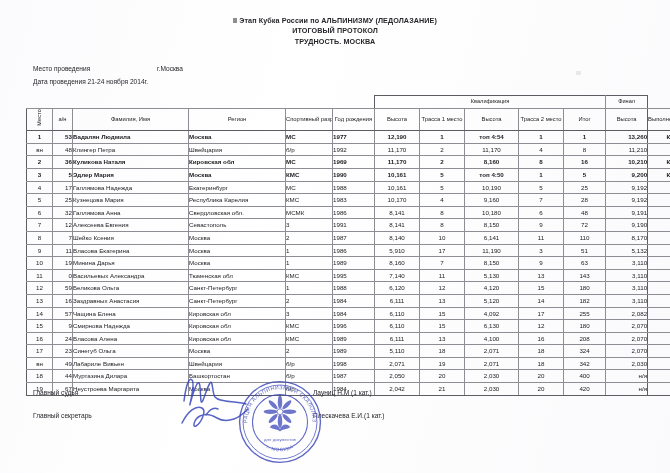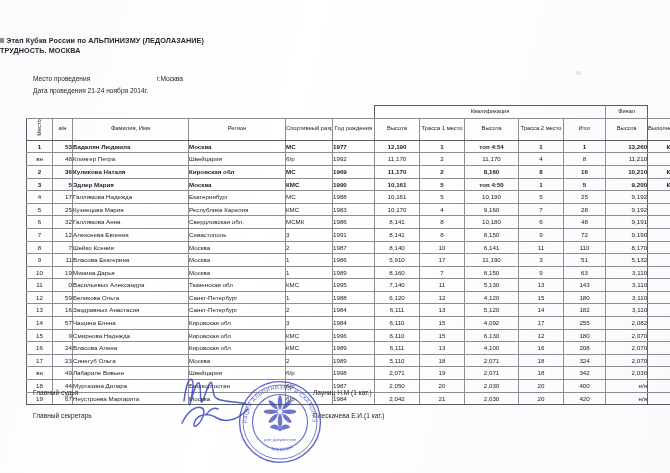"II Этап Кубка России по" .titles { padding-top: 36px -> 16px; text-align: left -> center }
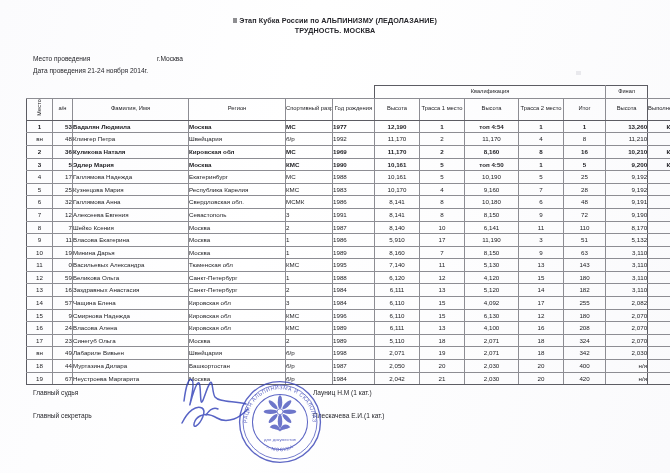"ИТОГОВЫЙ ПРОТОКОЛ" div.title-line { html: none -> <div>ИТОГОВЫЙ ПРОТОКОЛ</div> }
